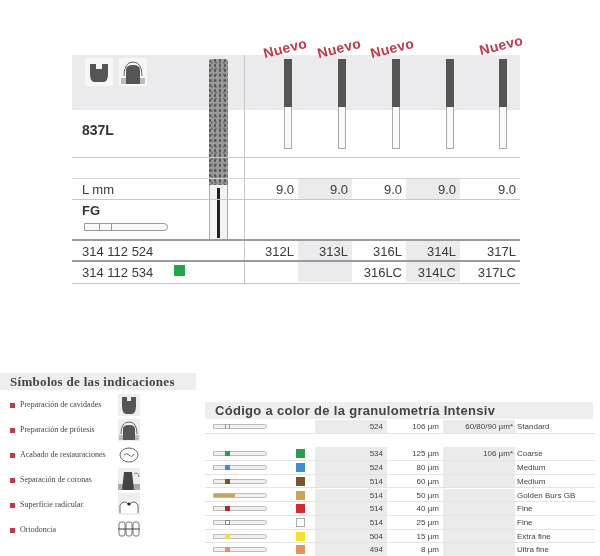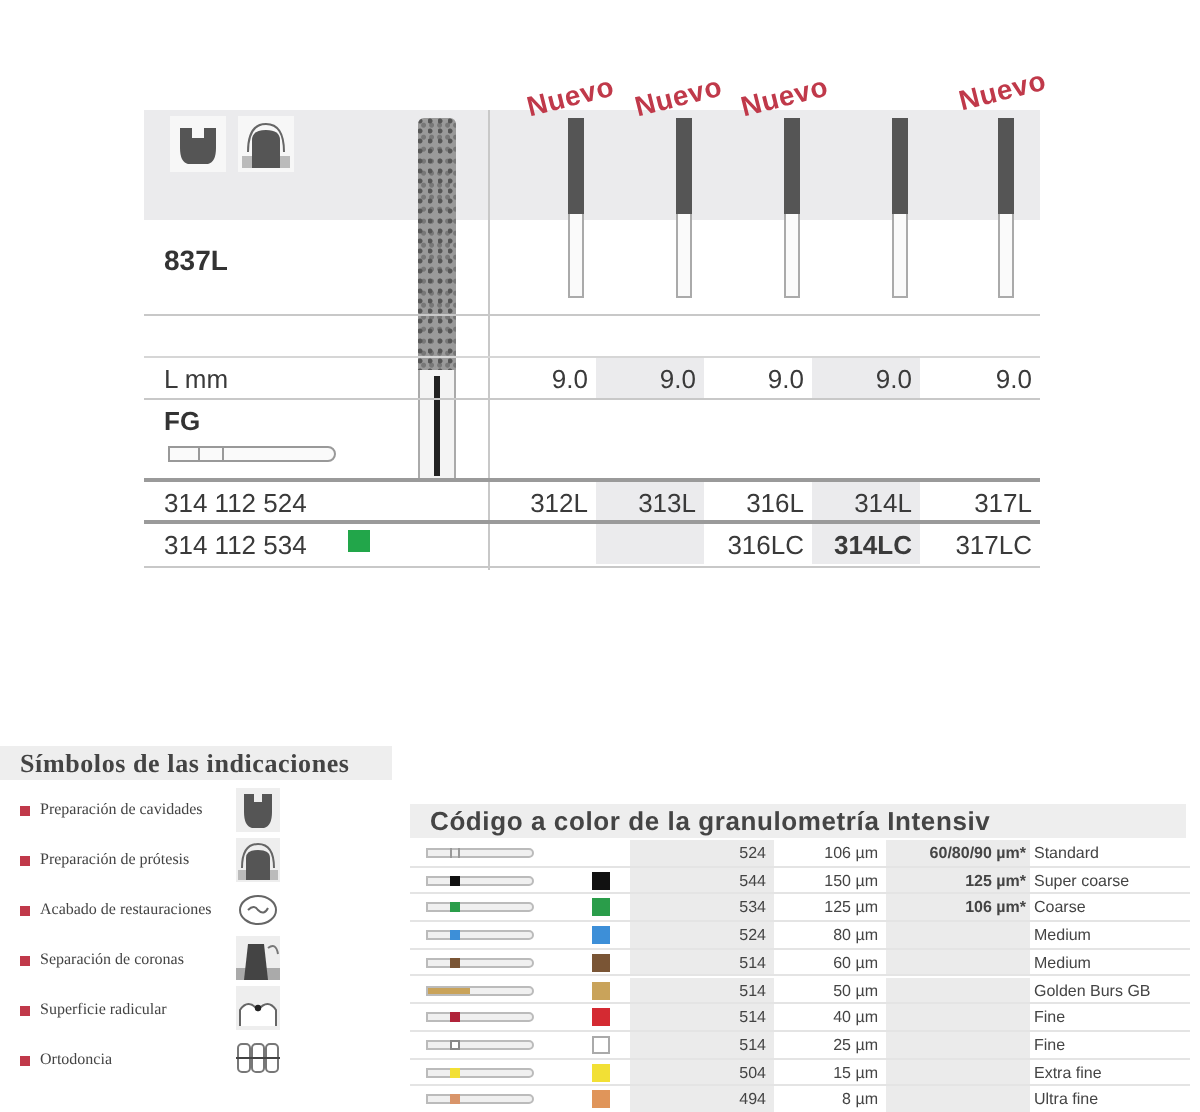"314LC" span.cell { font-weight: bold -> none }
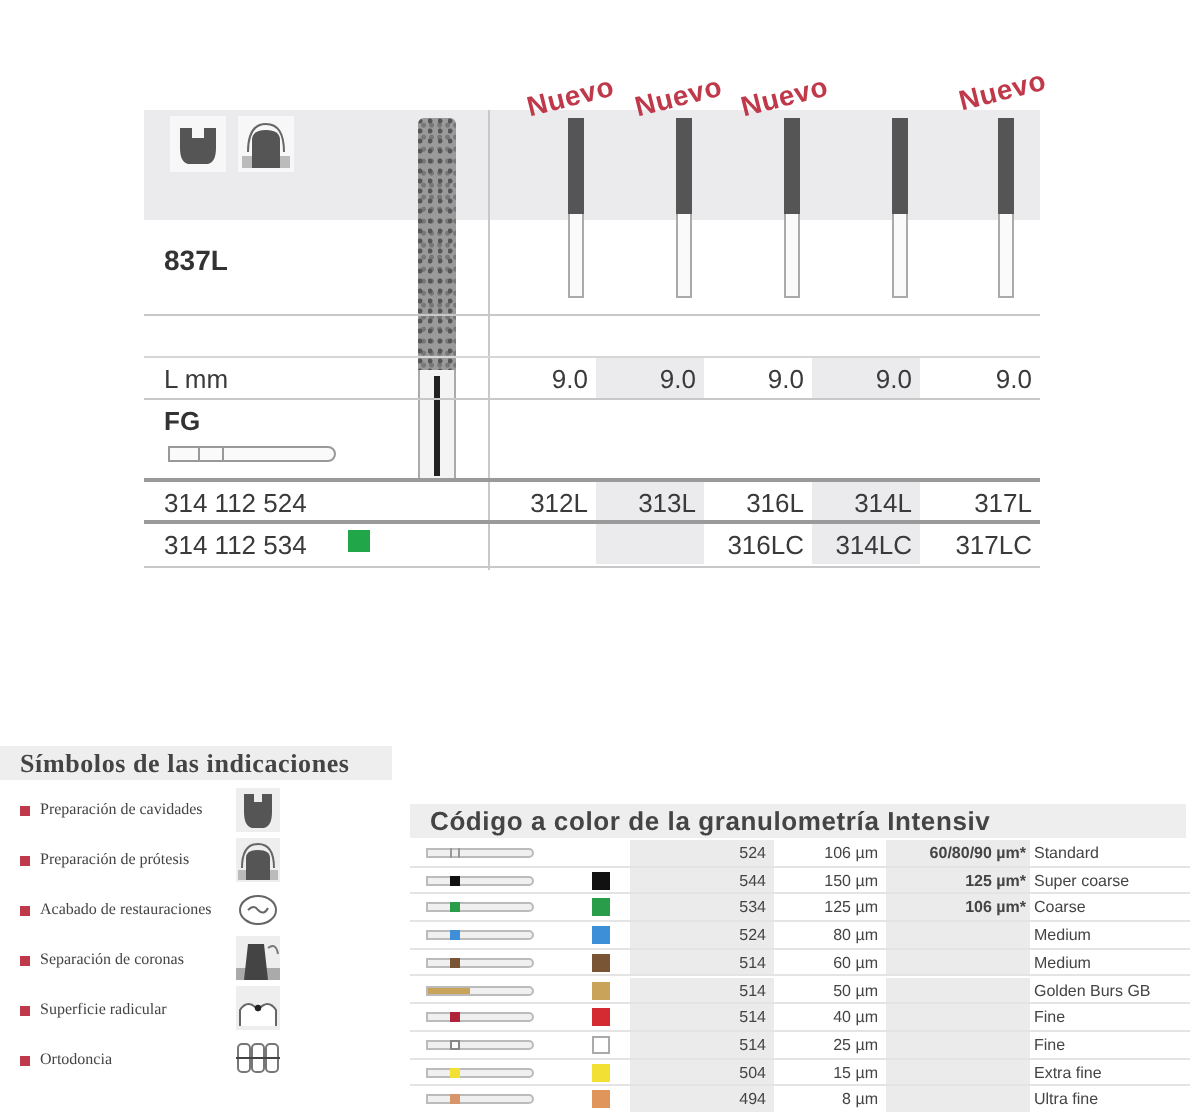"60/80/90 µm*" .cc-row .c3 { font-weight: bold -> none }
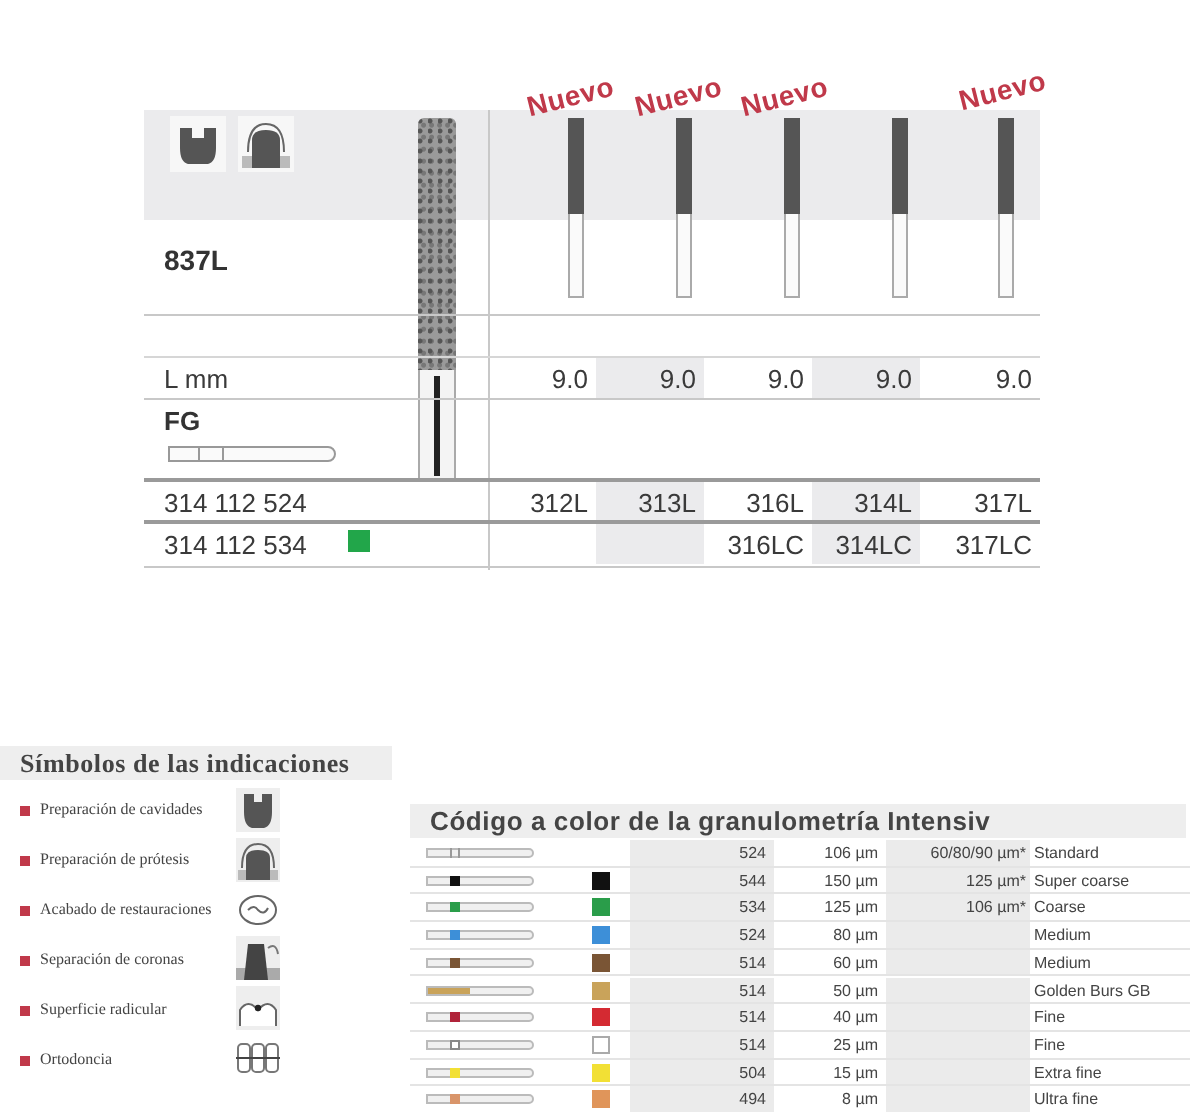"544" div.cc-row { html: <div> <div> <span></span> </div> <span></span> <span>544</span> <span>150 µm</span> <span>125 µm*</span> <span>Super coarse</span> </div> -> none }
